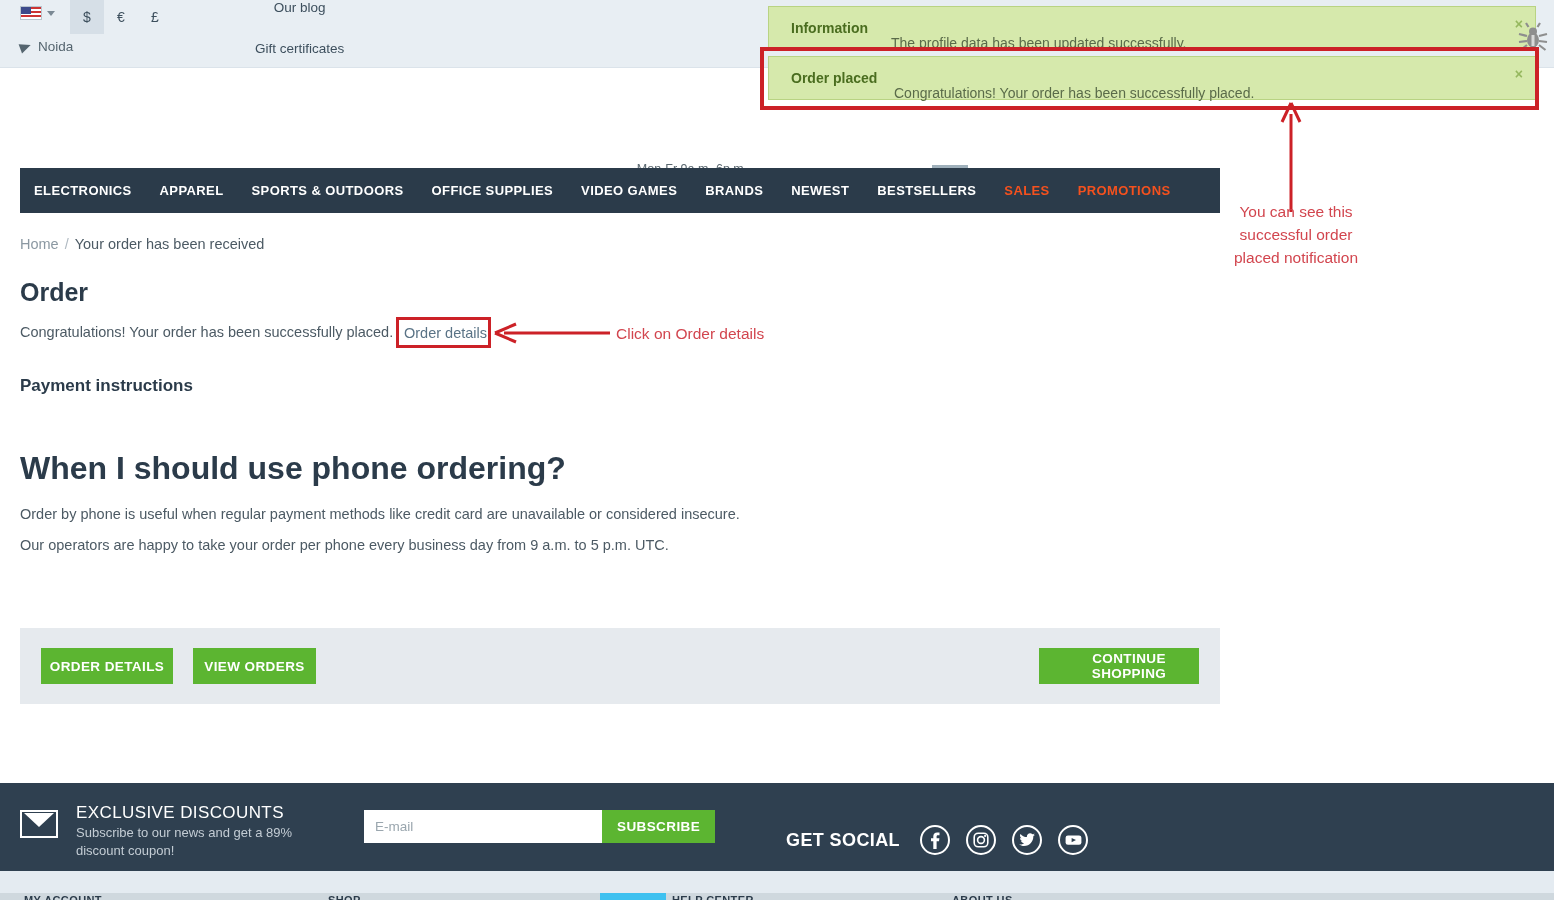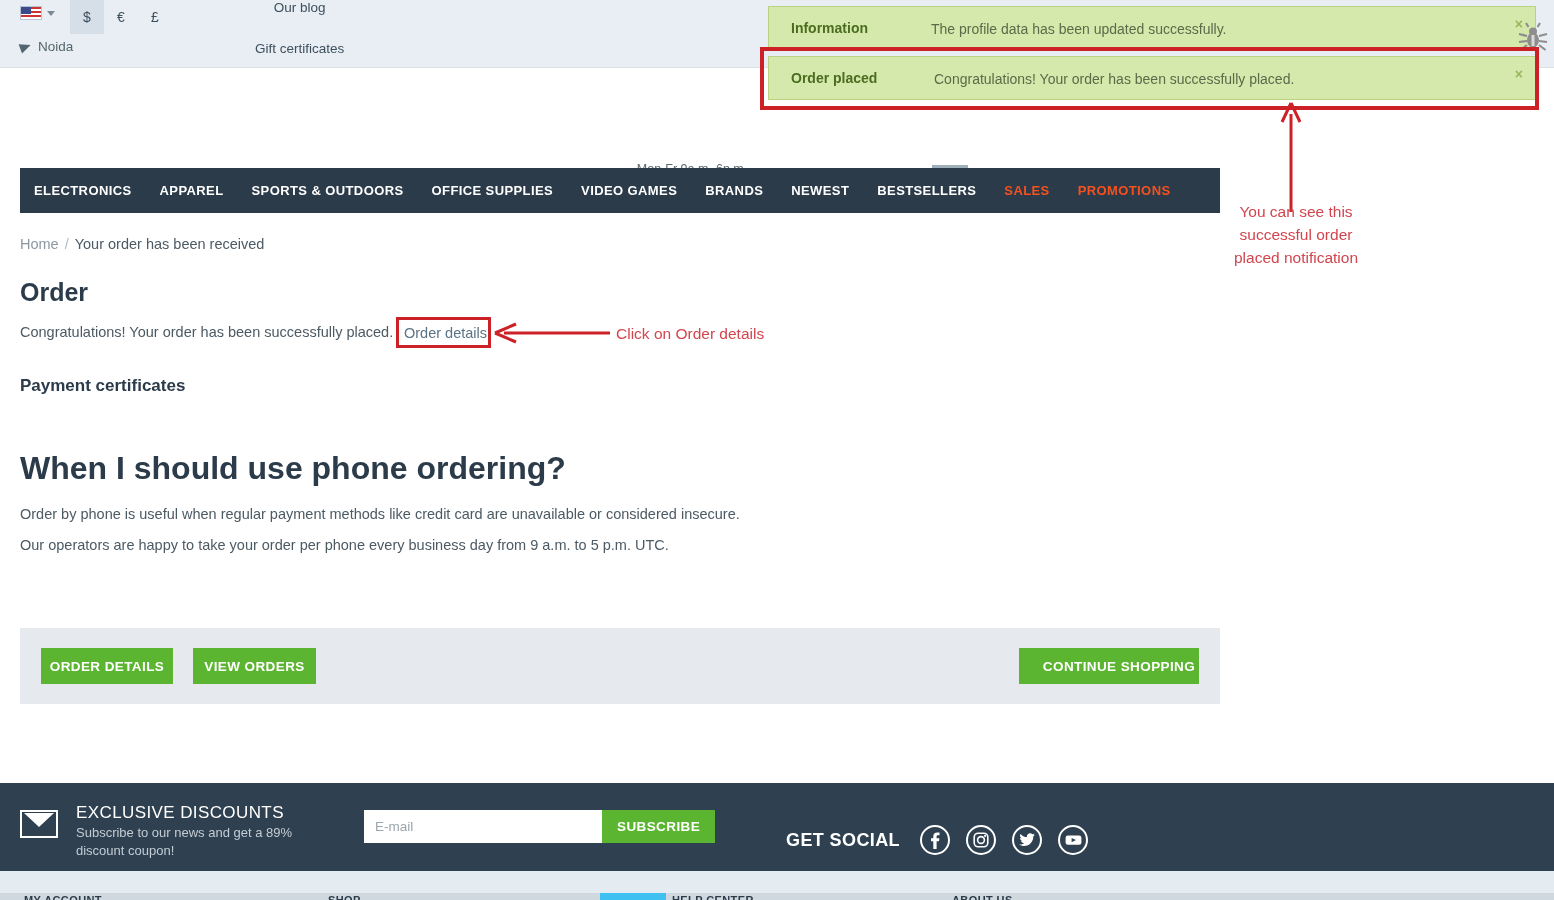"The profile data has been" .notif-text { margin-left: 40px -> none; top: 14px -> 28px }
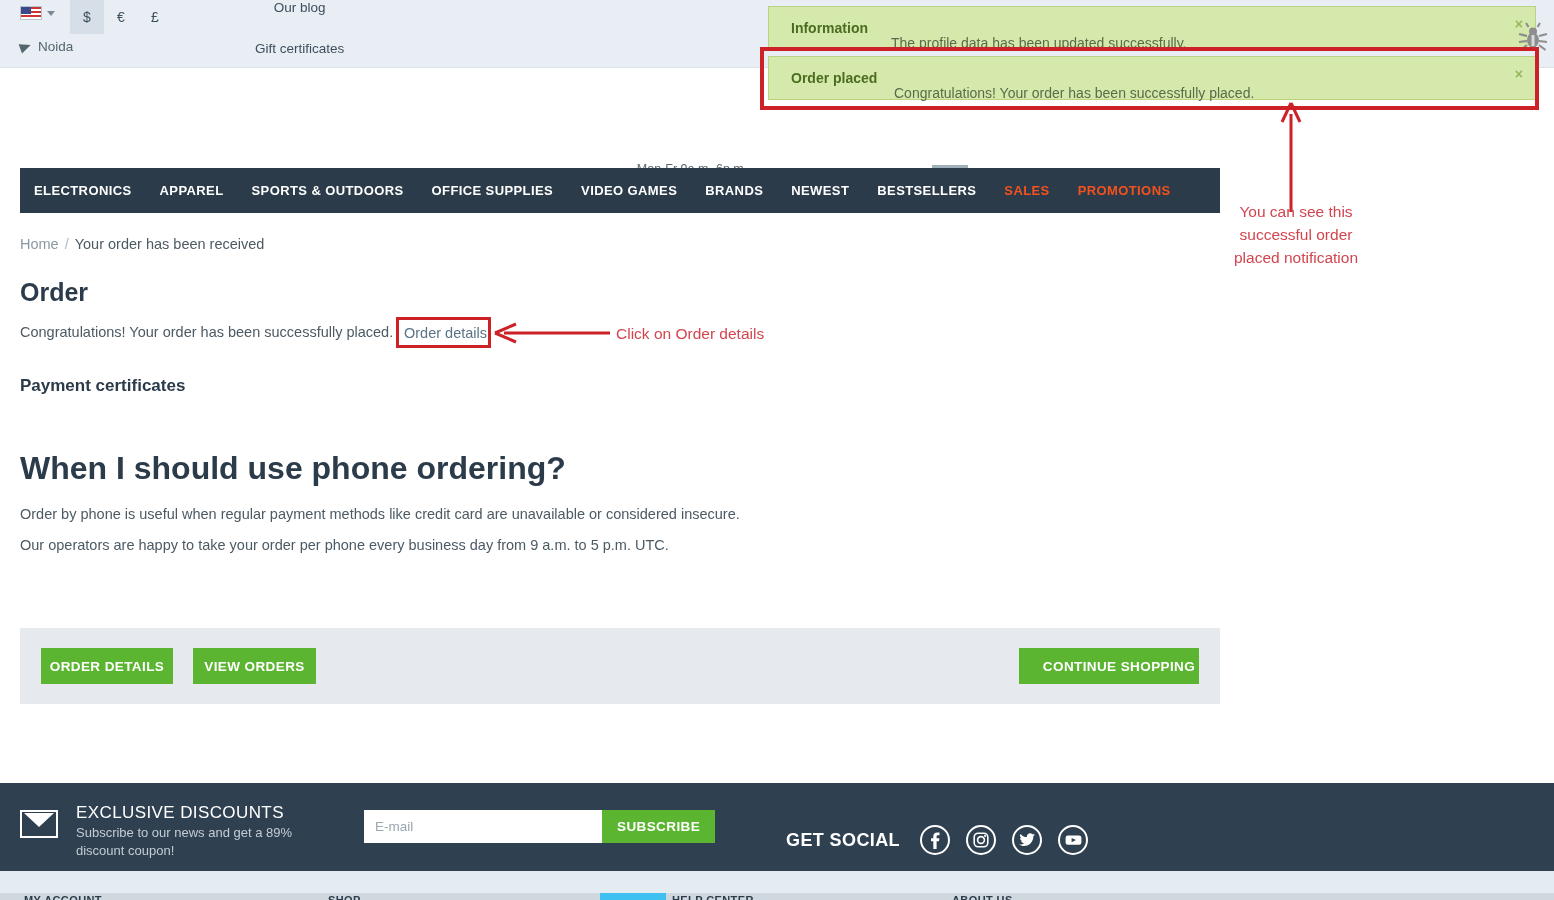"Payment certificates" div.pay-h2 { text: certificates -> instructions }
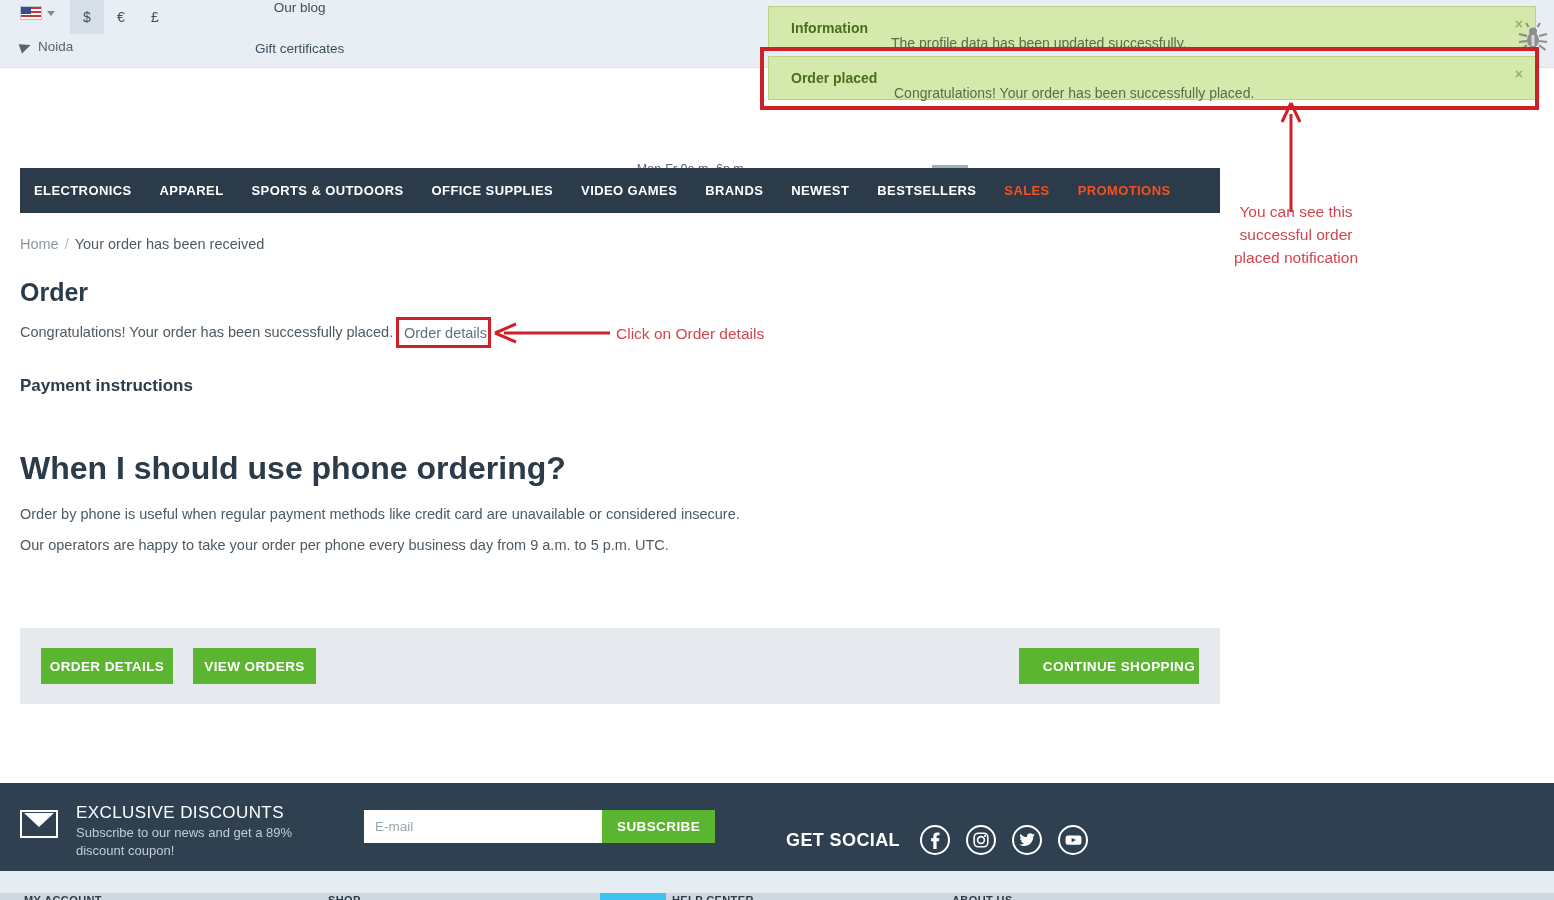"CONTINUE SHOPPING" .btn-continue { width: 180px -> 160px }
